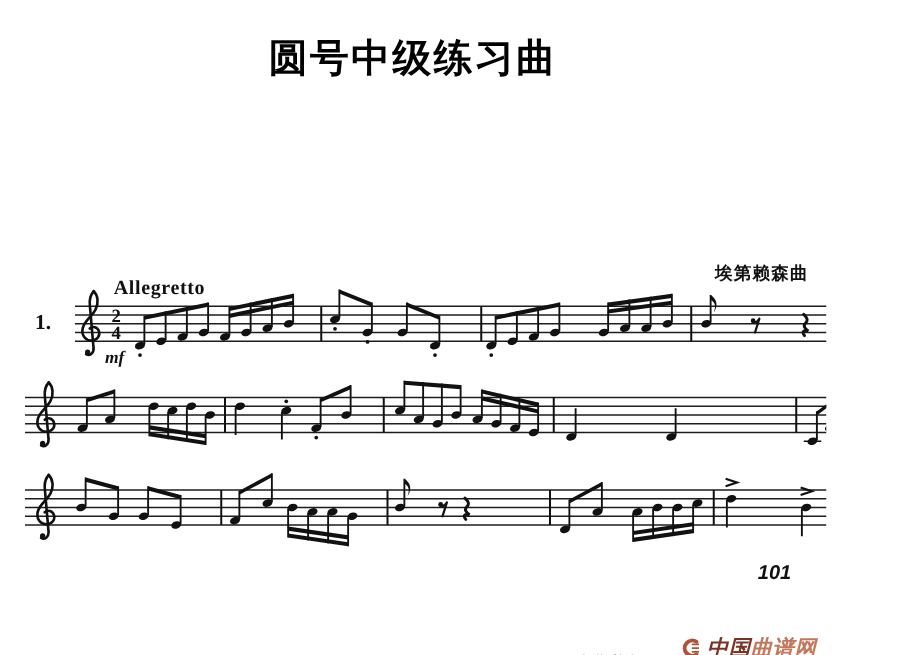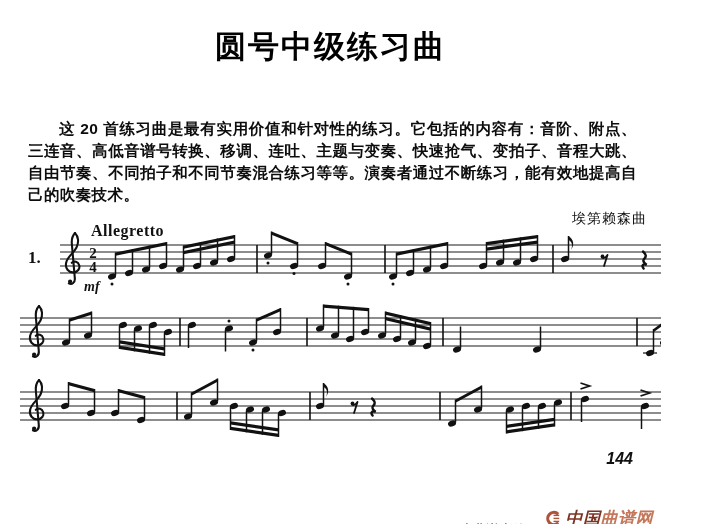"这 20" p.intro { html: <p>这 20 首练习曲是最有实用价值和针对性的练习。它包括的内容有：音阶、附点、三连音、高低音谱号转换、移调、连吐、主题与变奏、快速抢气、变拍子、音程大跳、自由节奏、不同拍子和不同节奏混合练习等等。演奏者通过不断练习，能有效地提高自己的吹奏技术。</p> -> none }
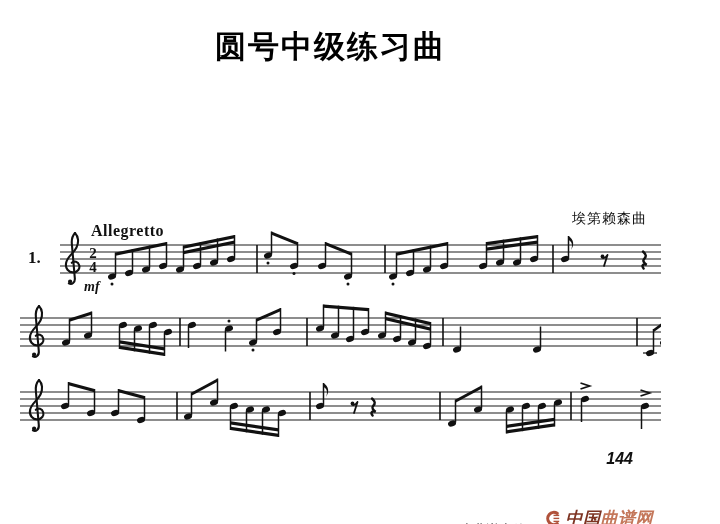"埃第赖森曲" .composer { font-weight: 400 -> 700 }
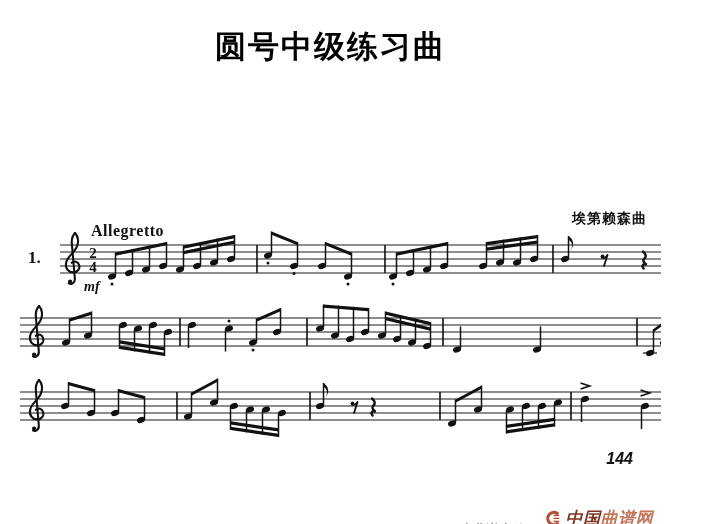"144" div.pagenum { text: 144 -> 101 }
